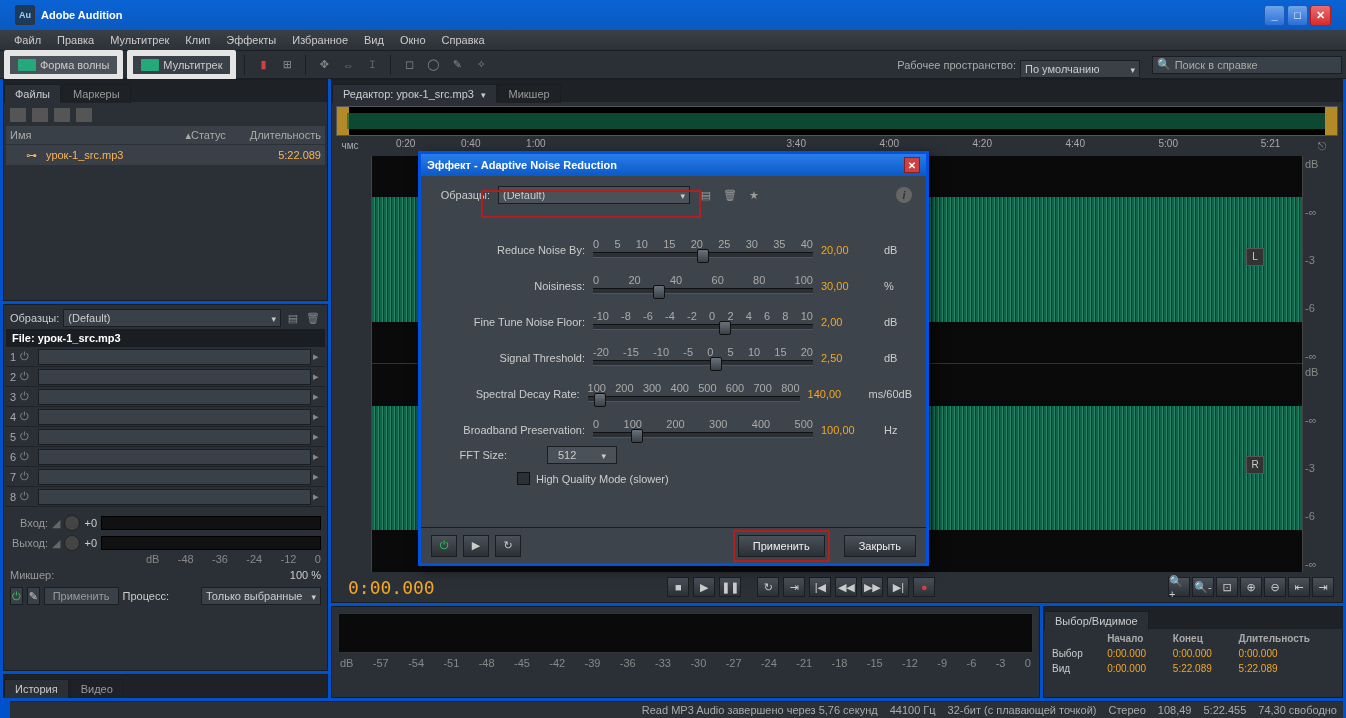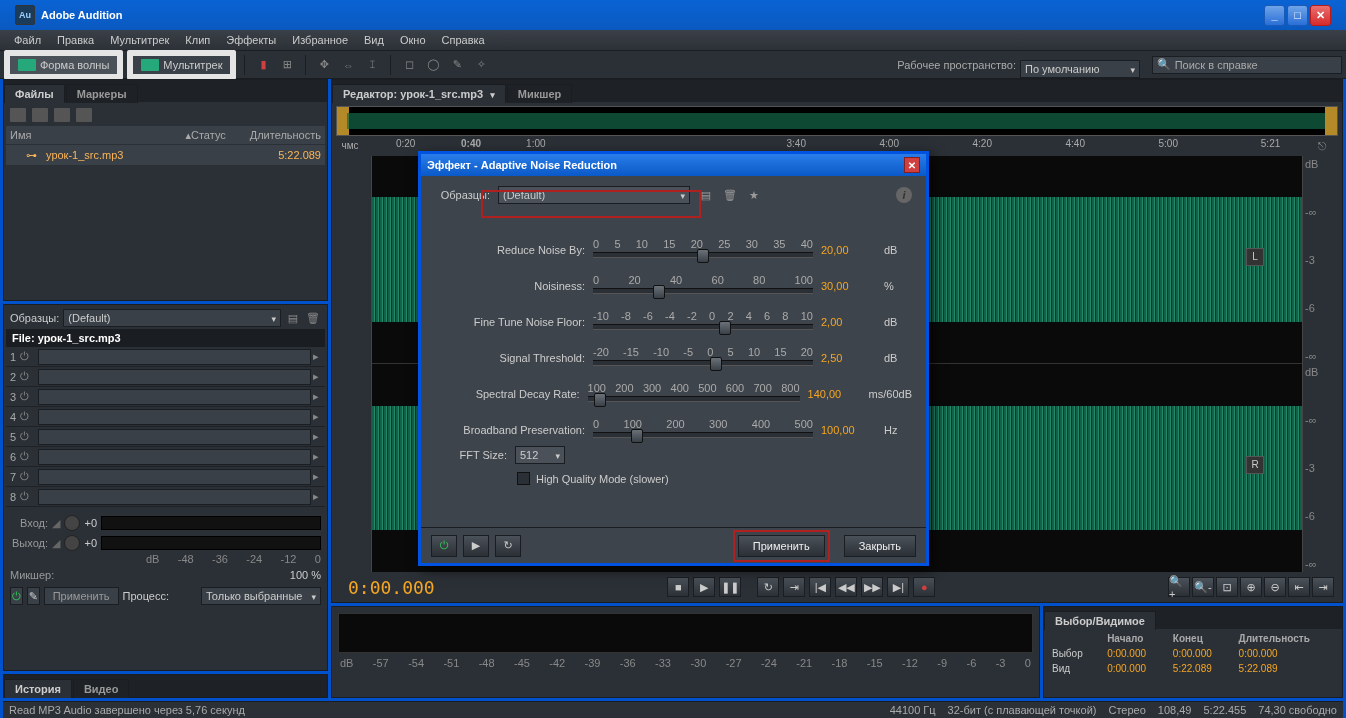"Файлы" .panel-tabs { font-weight: bold -> none }
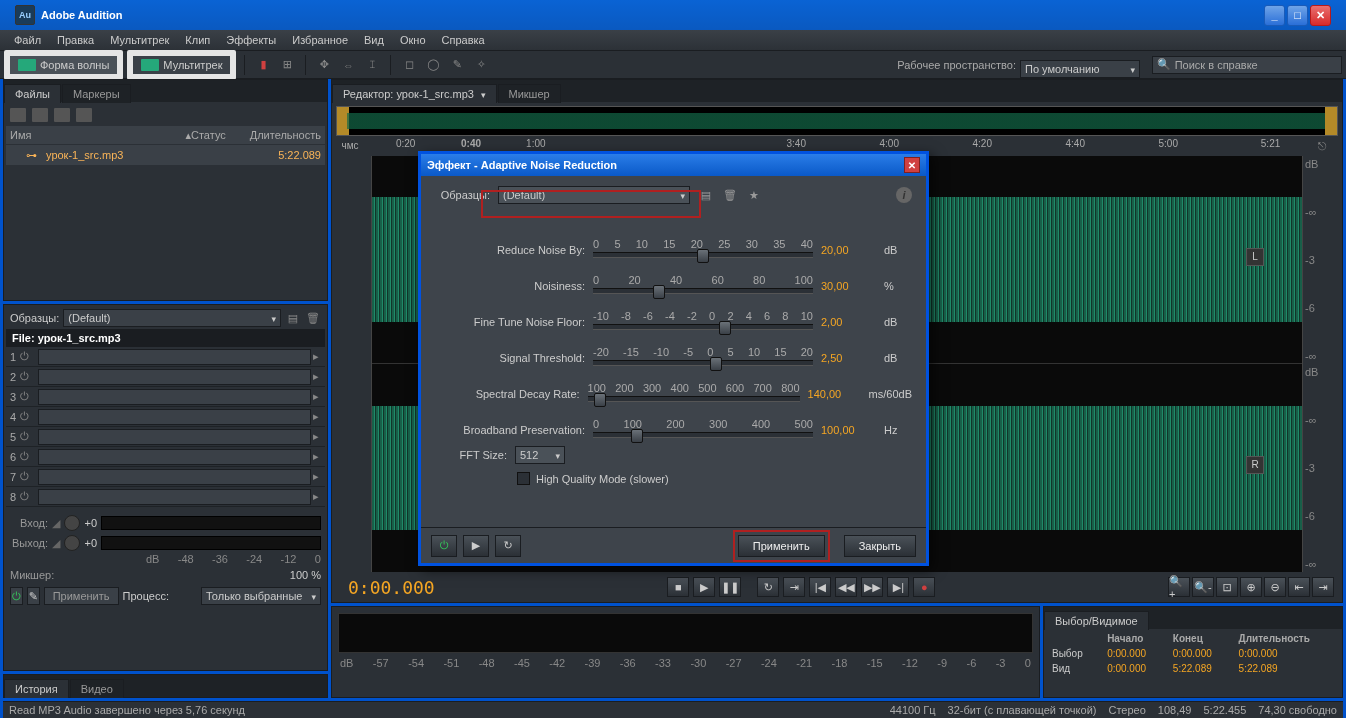"0:40" span.tick { font-weight: bold -> none }
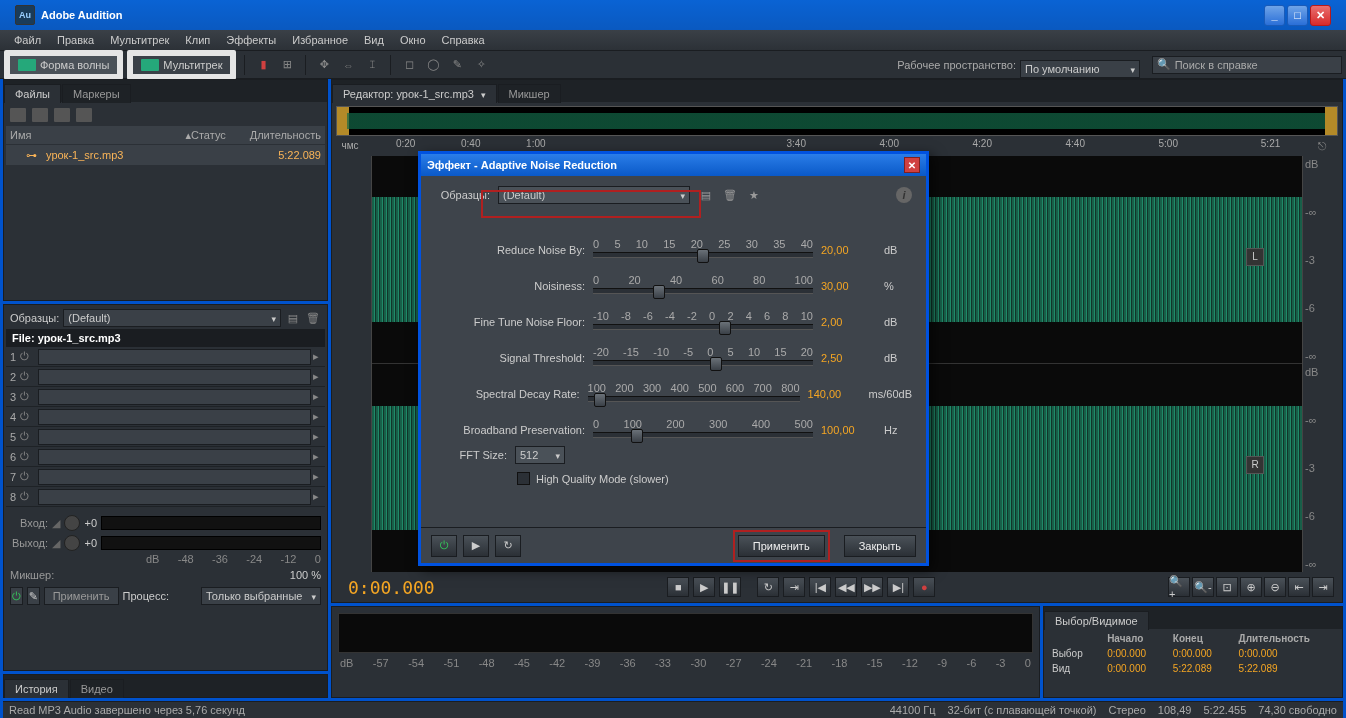"512" .fft-dd { margin-left: none -> 32px; padding: 0 4px -> 0 10px; width: 50px -> 70px }
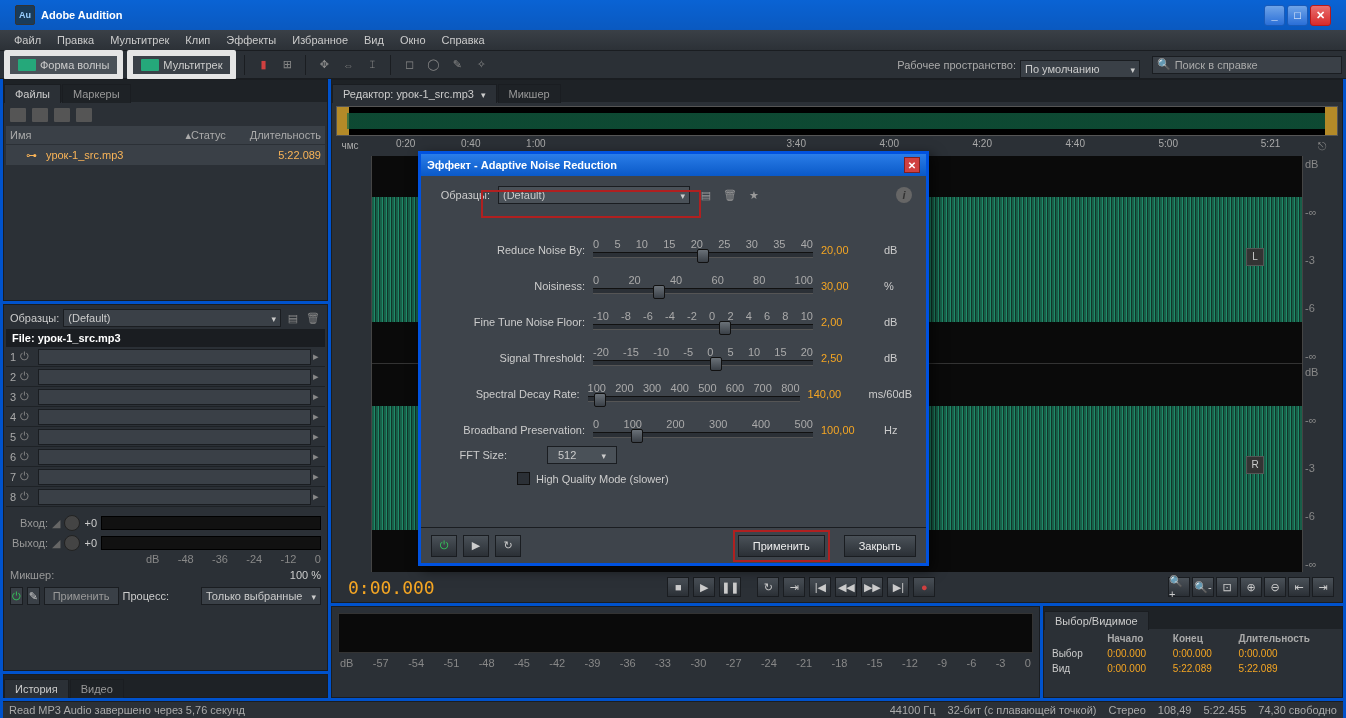"Read MP3 Audio завершено через" .status-bar { left: 3px -> 10px; text-align: none -> right }
